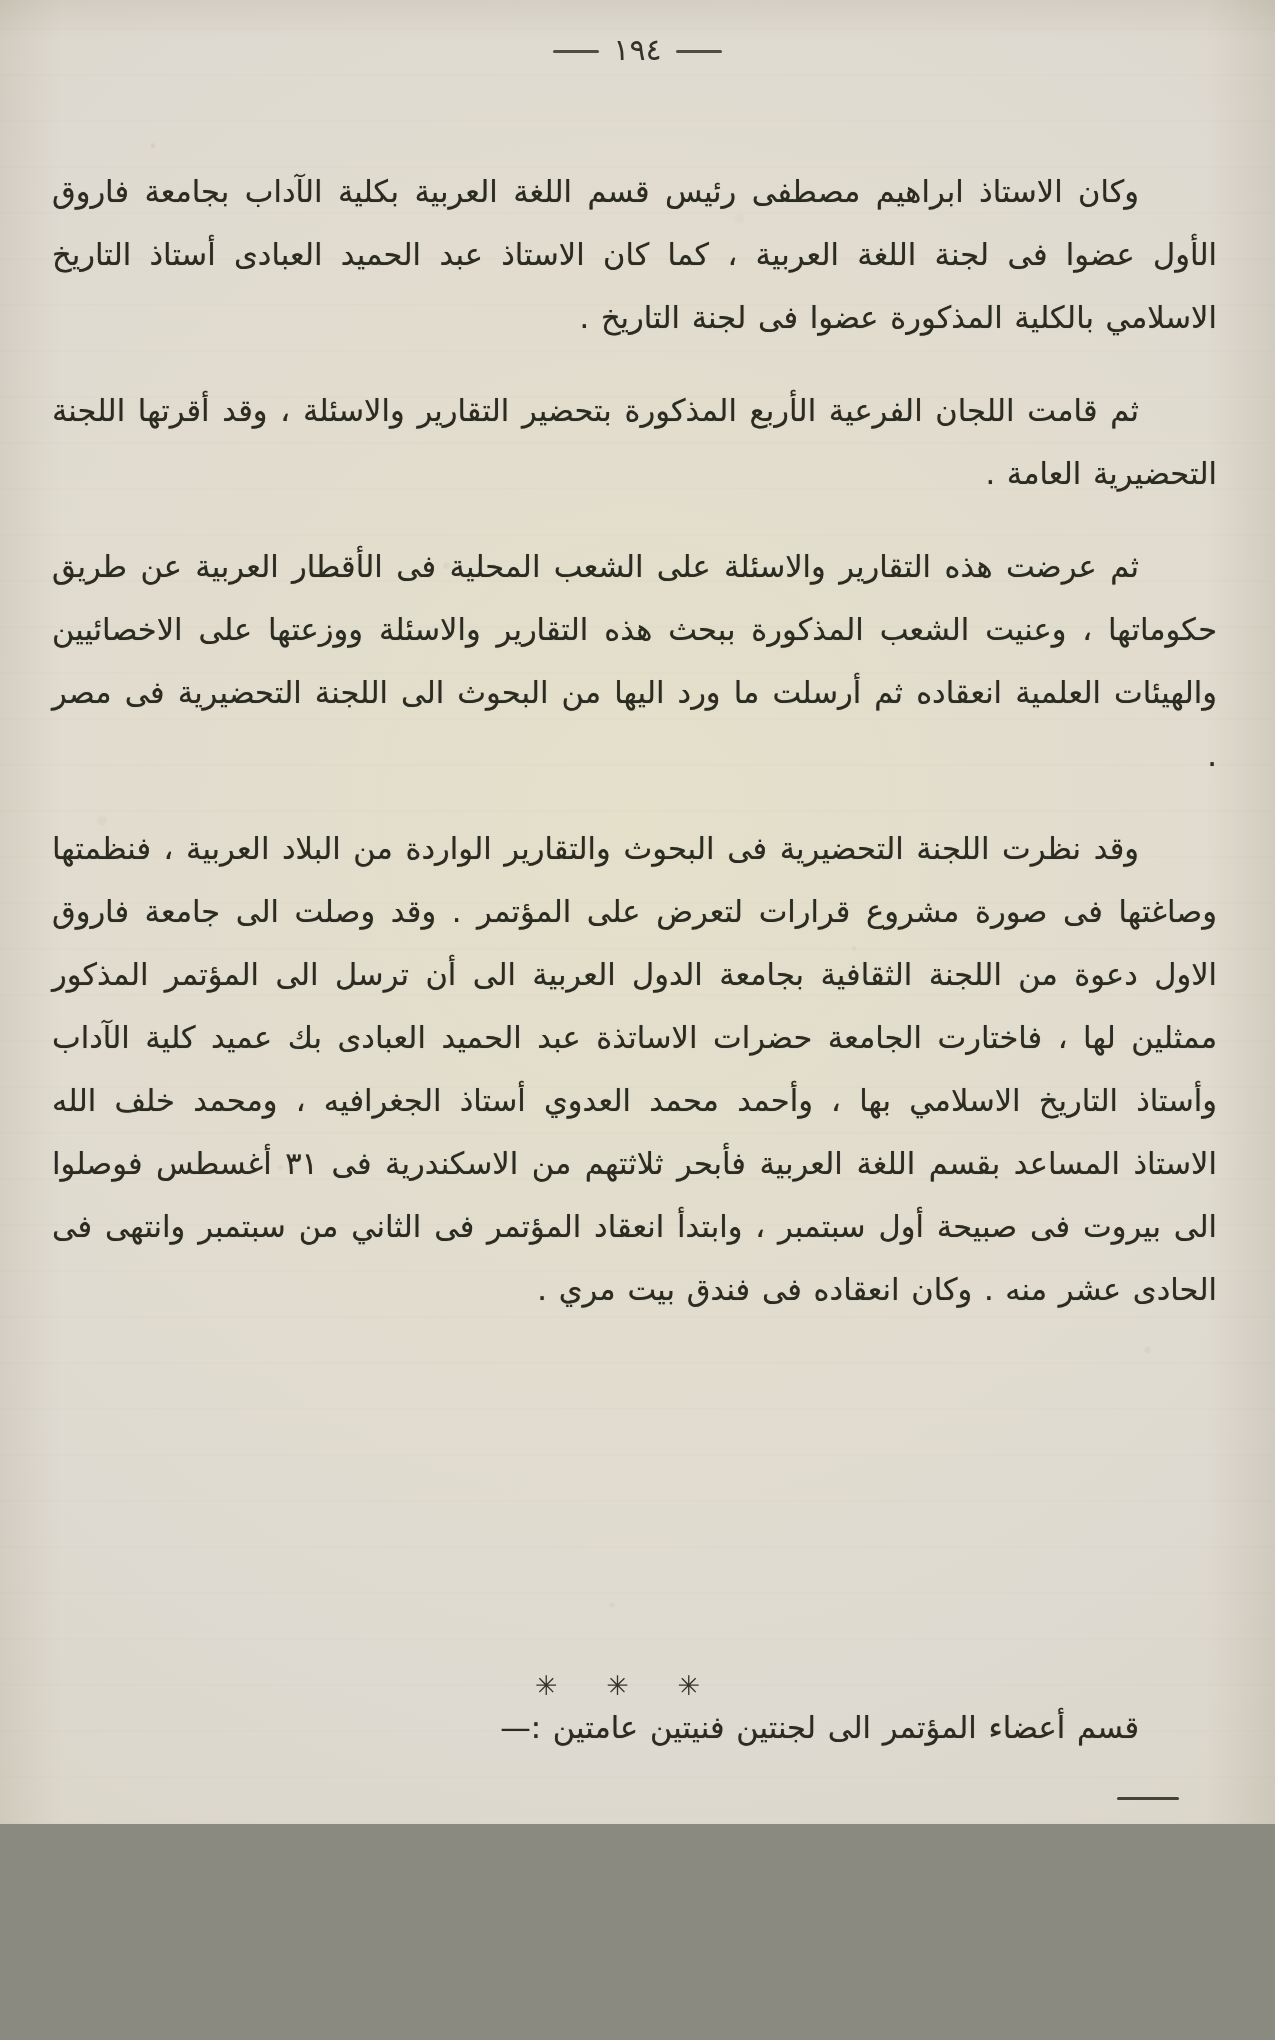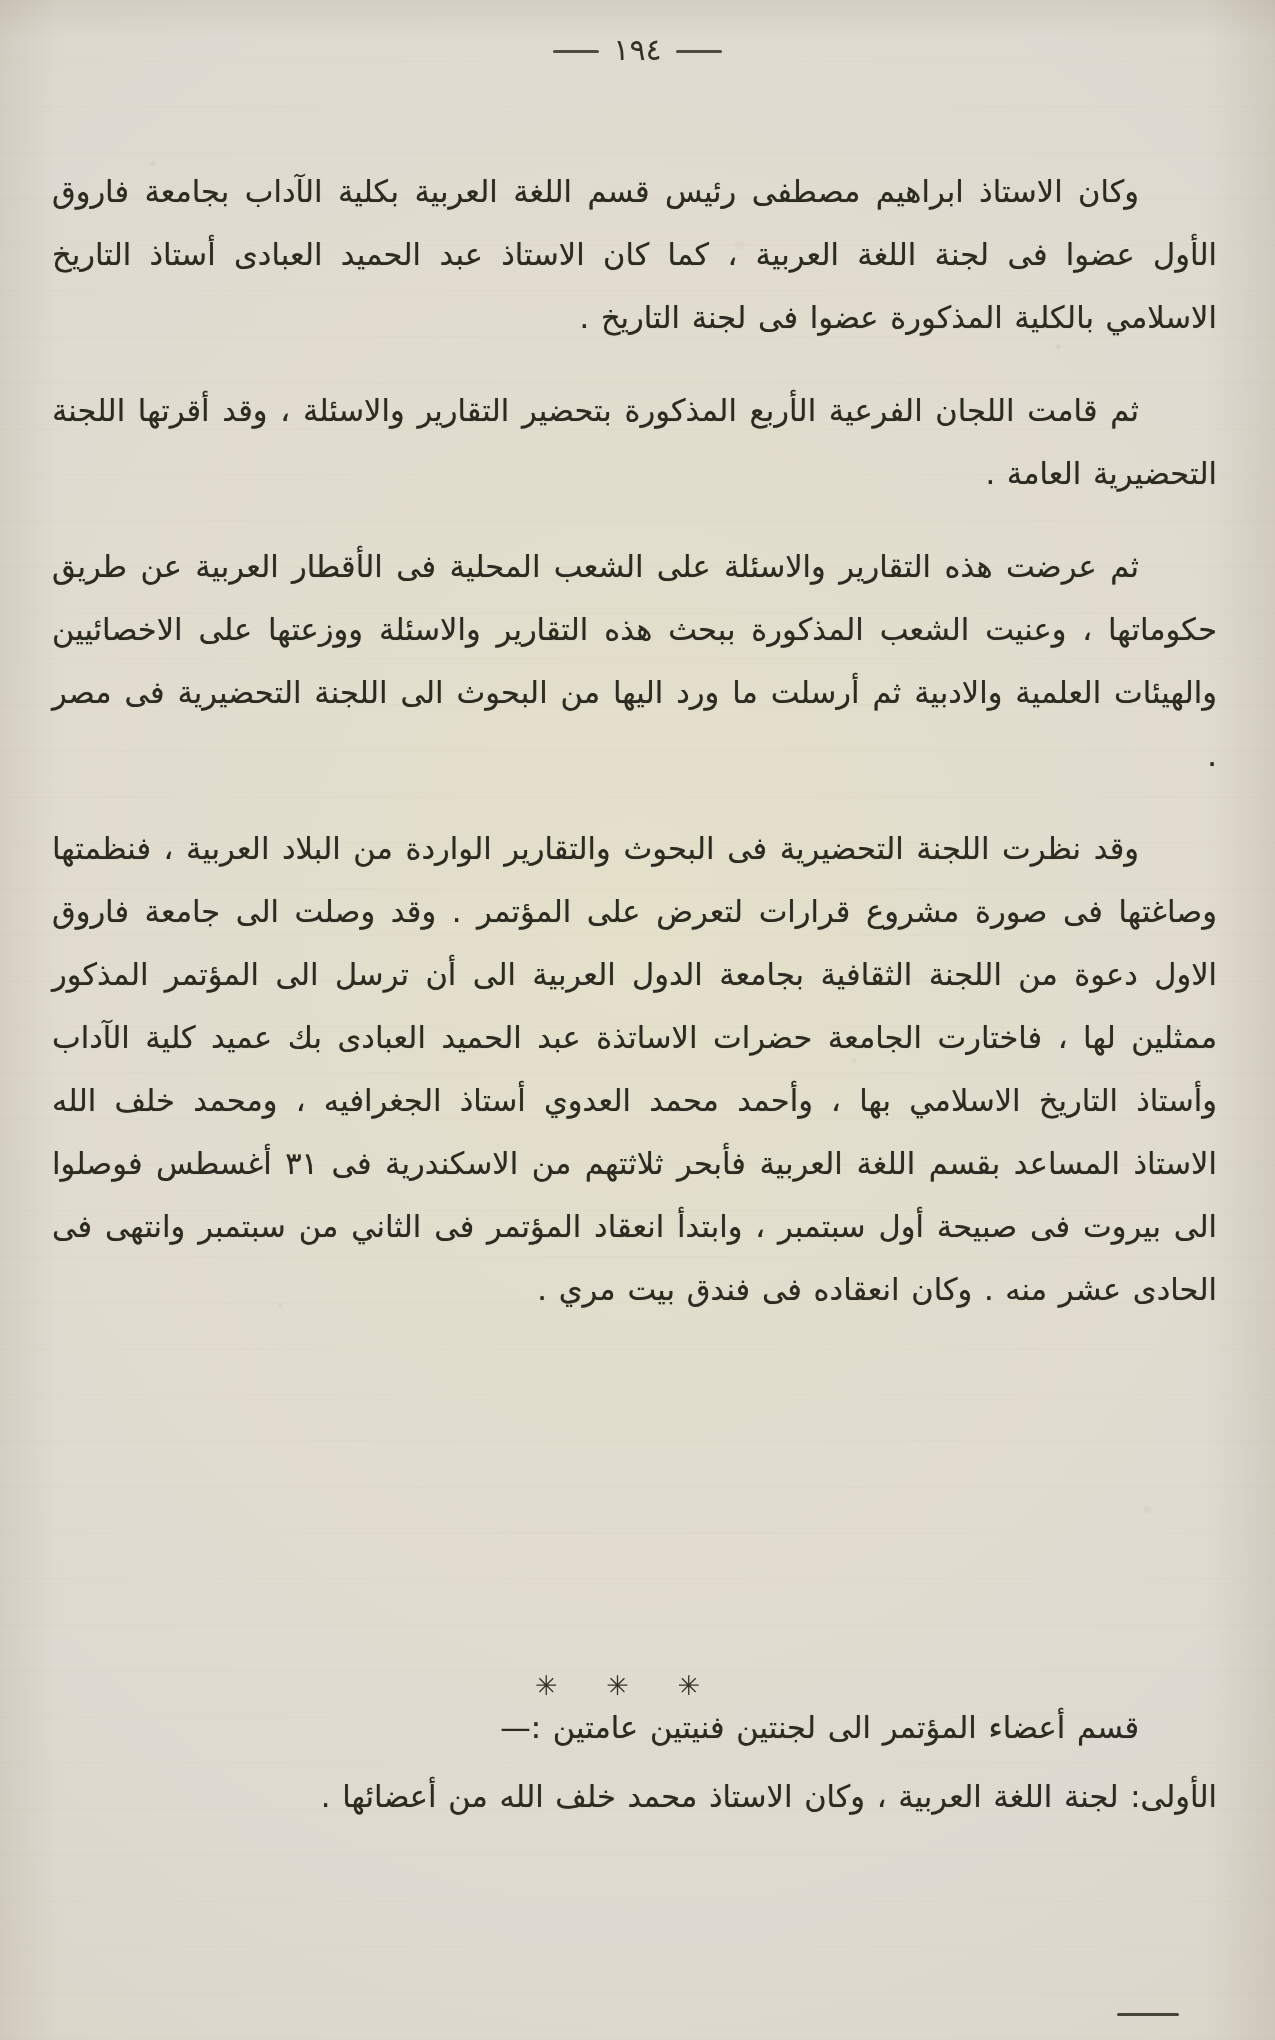"وكان الاستاذ ابراهيم مصطفى رئيس" .page { height: 2040px -> 1824px }
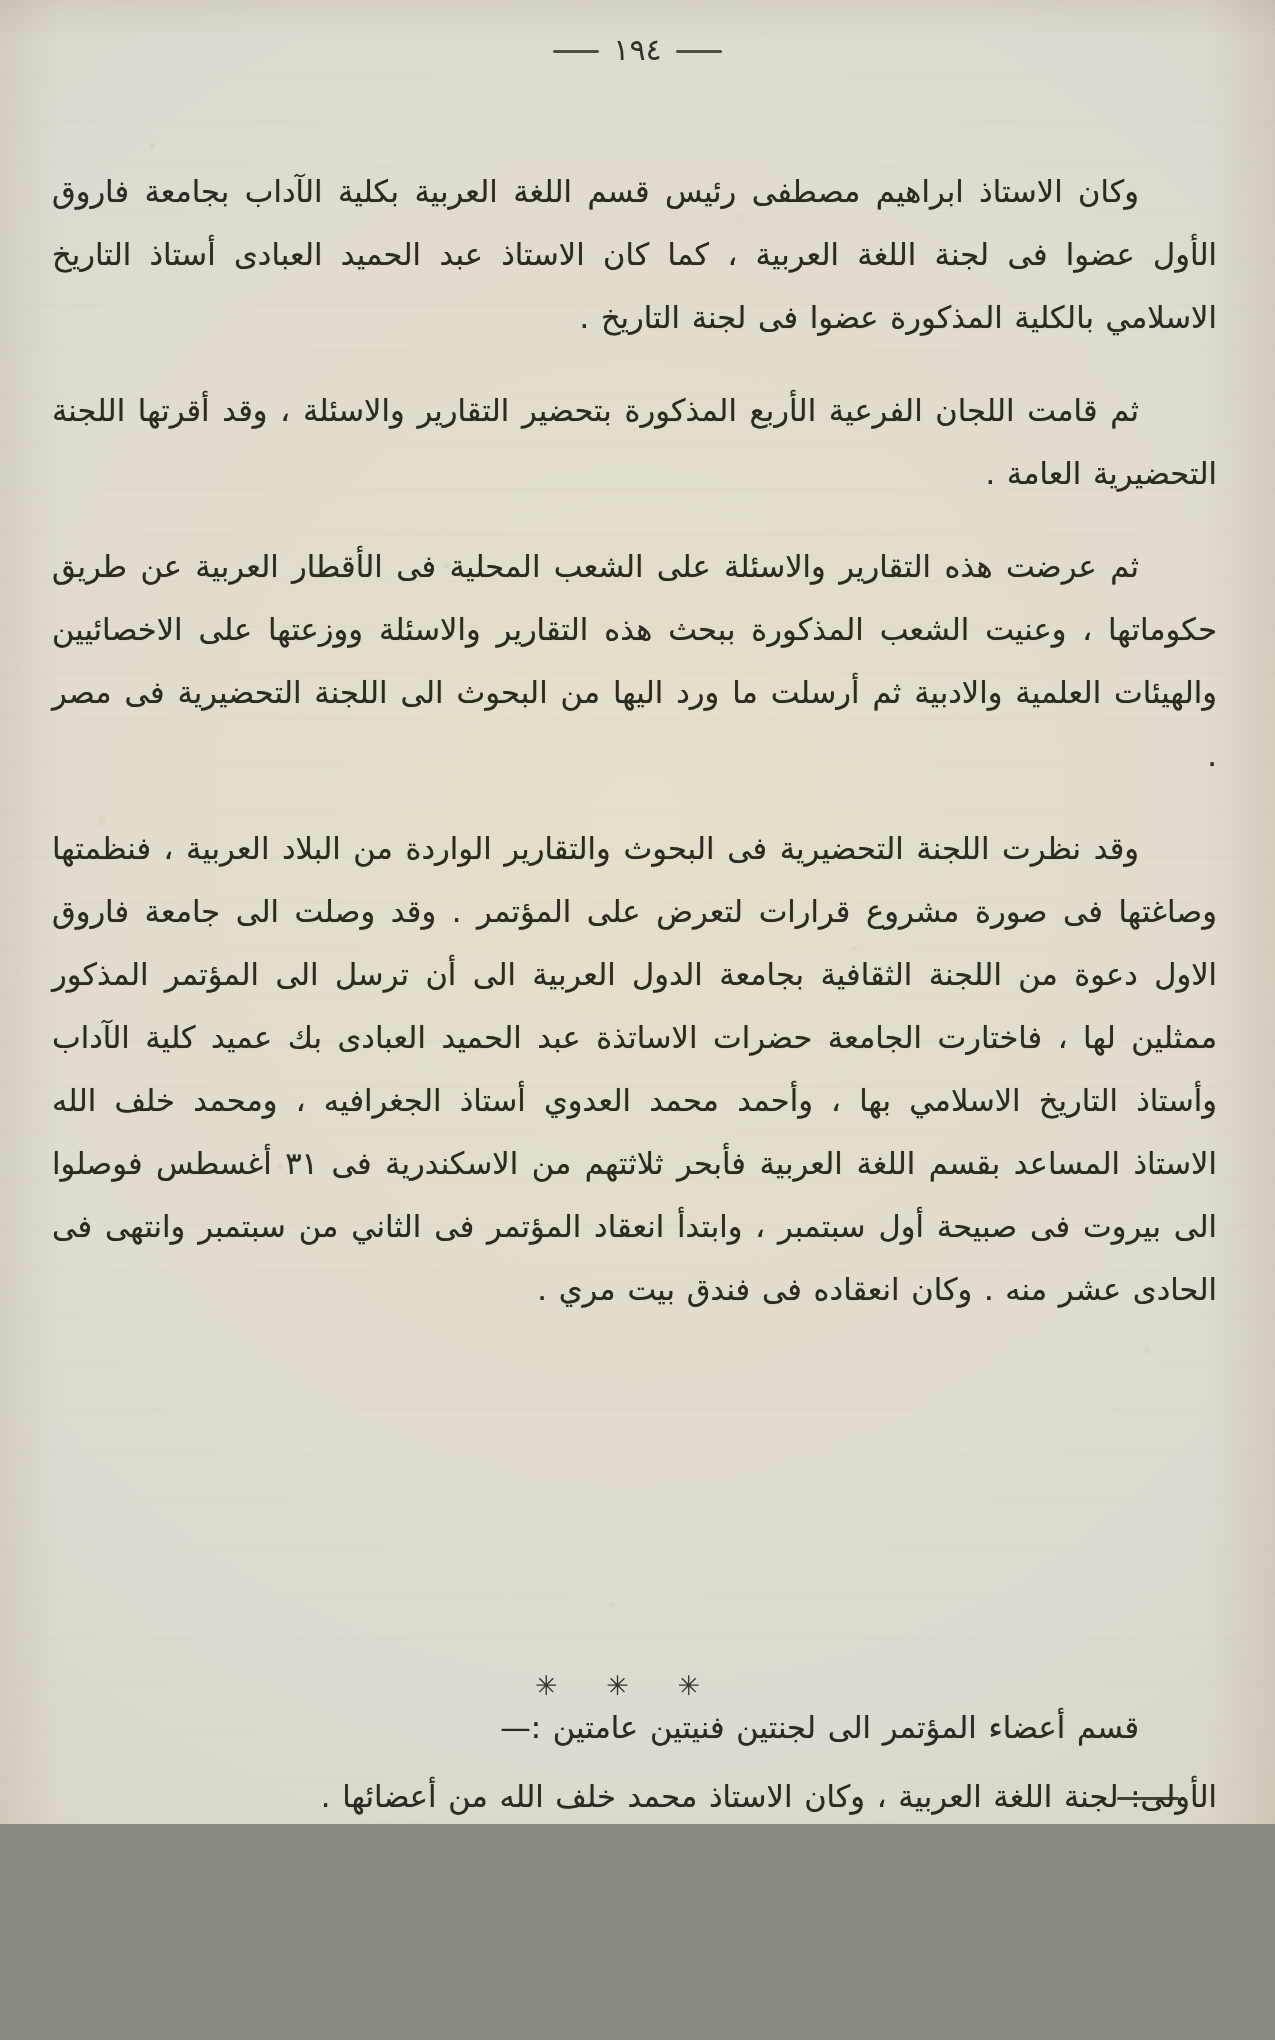"ثم عرضت هذه التقارير والاسئلة" p.para { text: والادبية -> انعقاده }
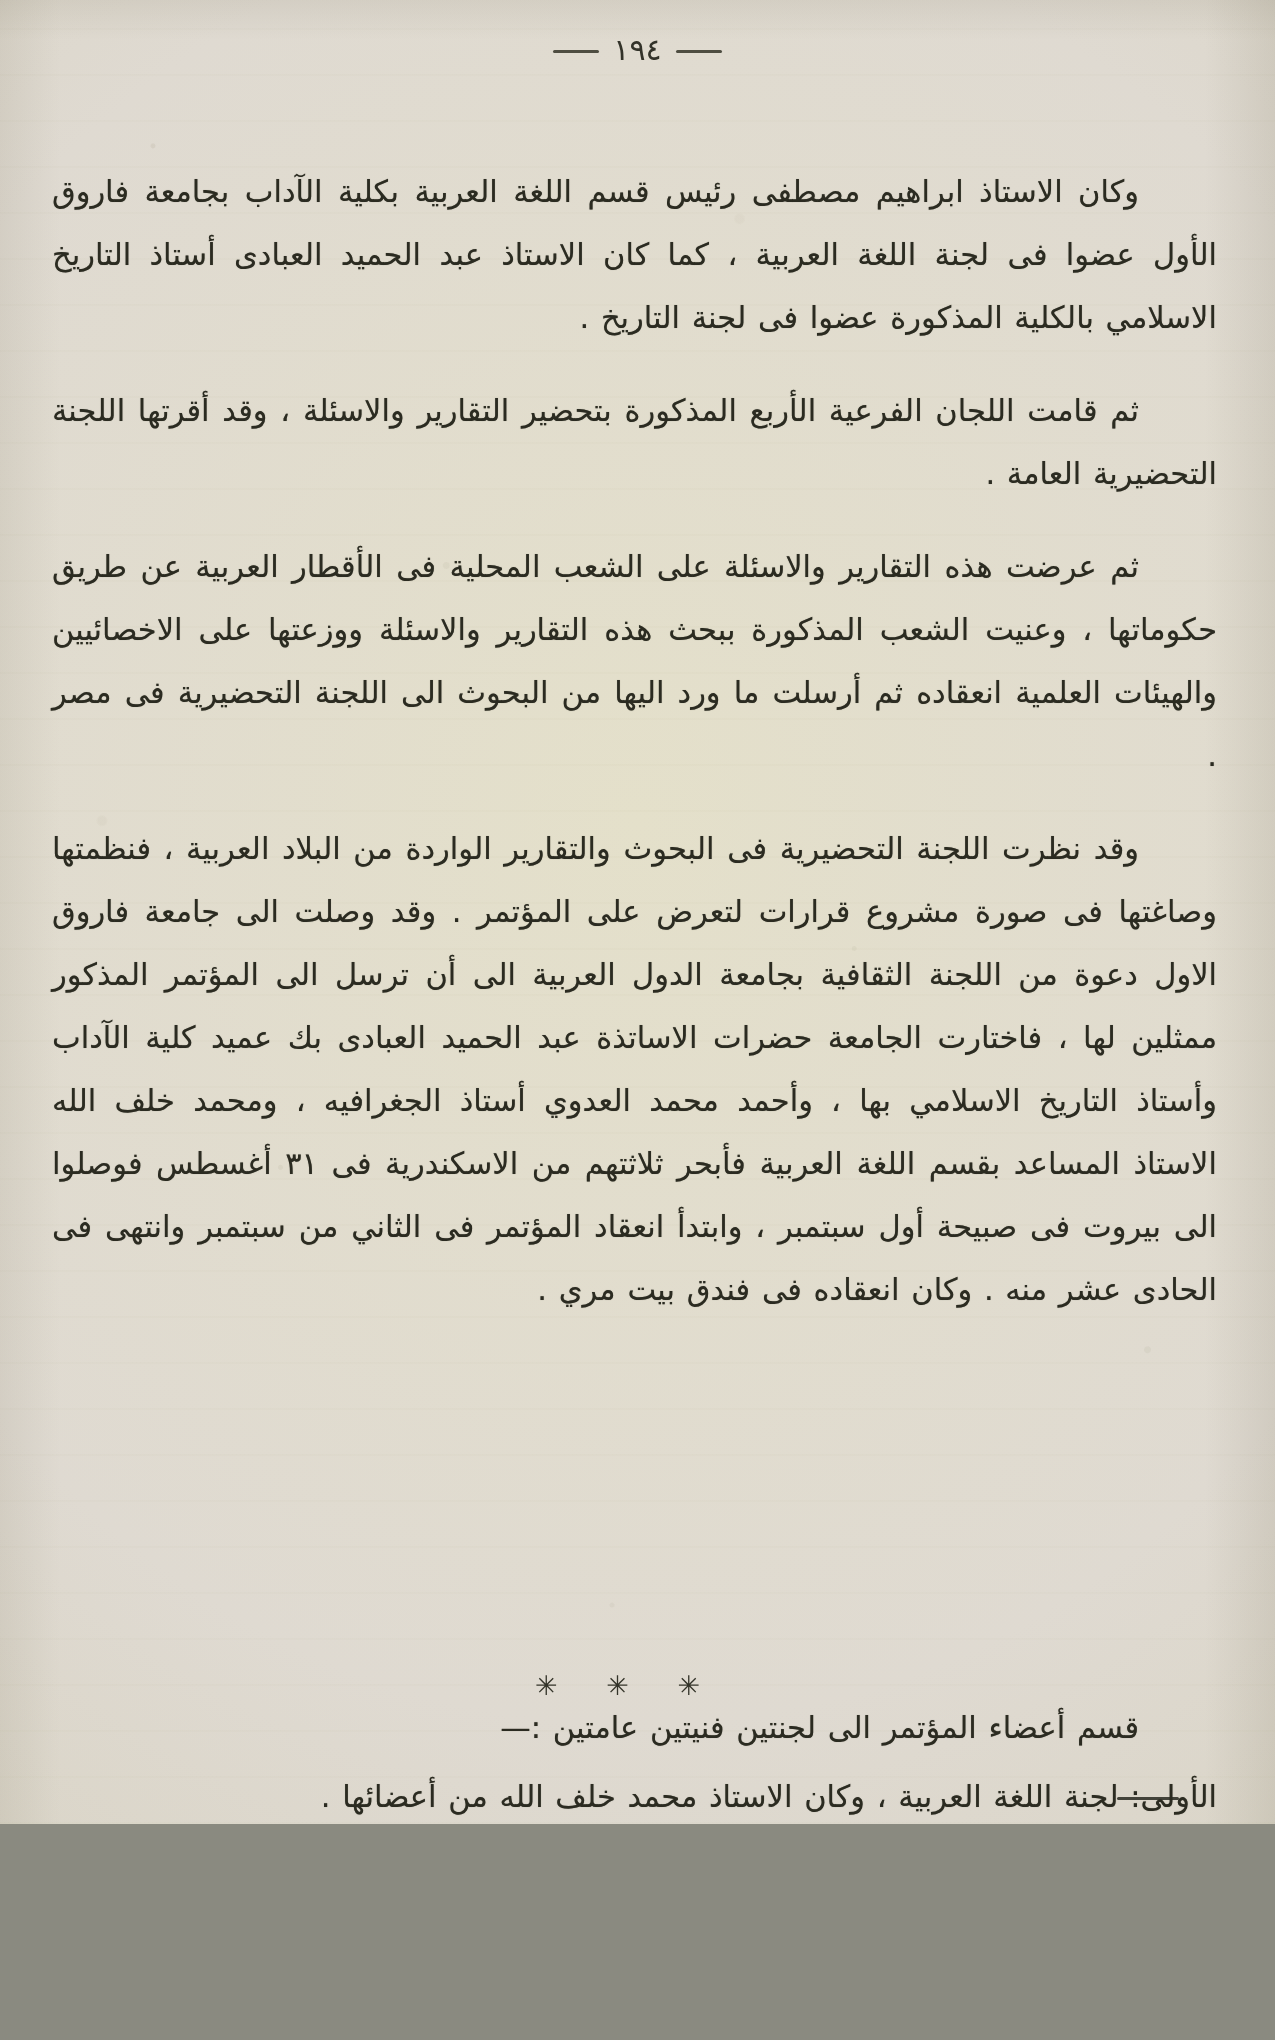"الأولى: لجنة اللغة العربية ،" p.para { html: <p>الأولى: لجنة اللغة العربية ، وكان الاستاذ محمد خلف الله من أعضائها .</p> -> none }
